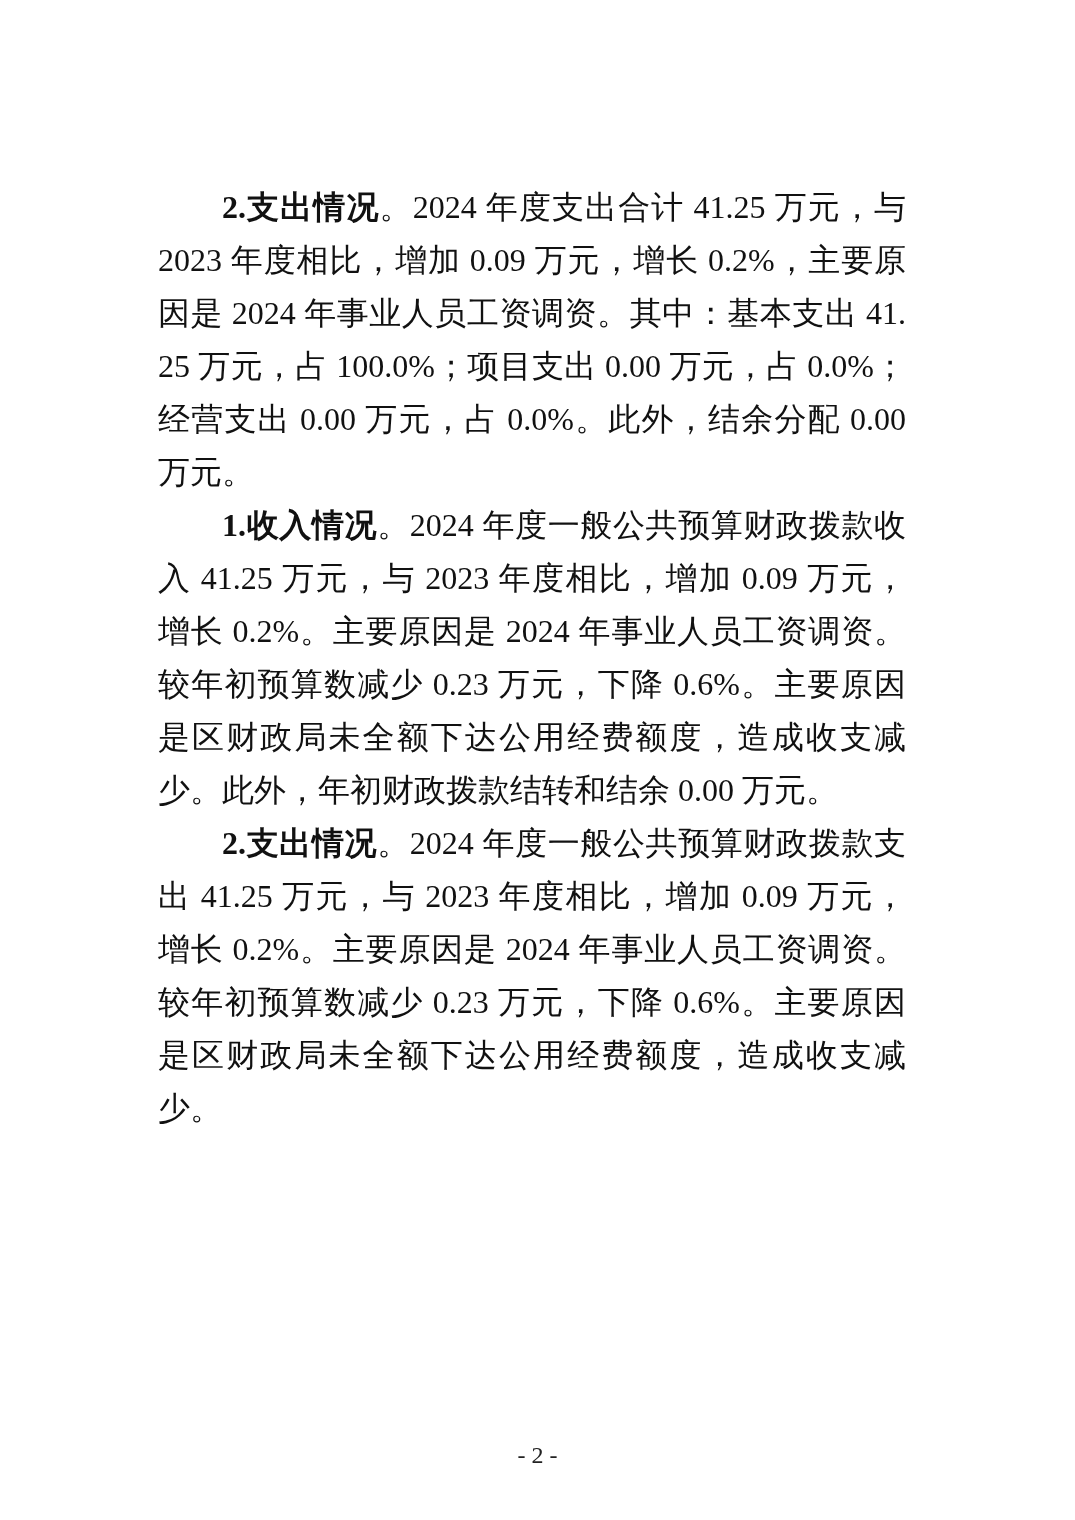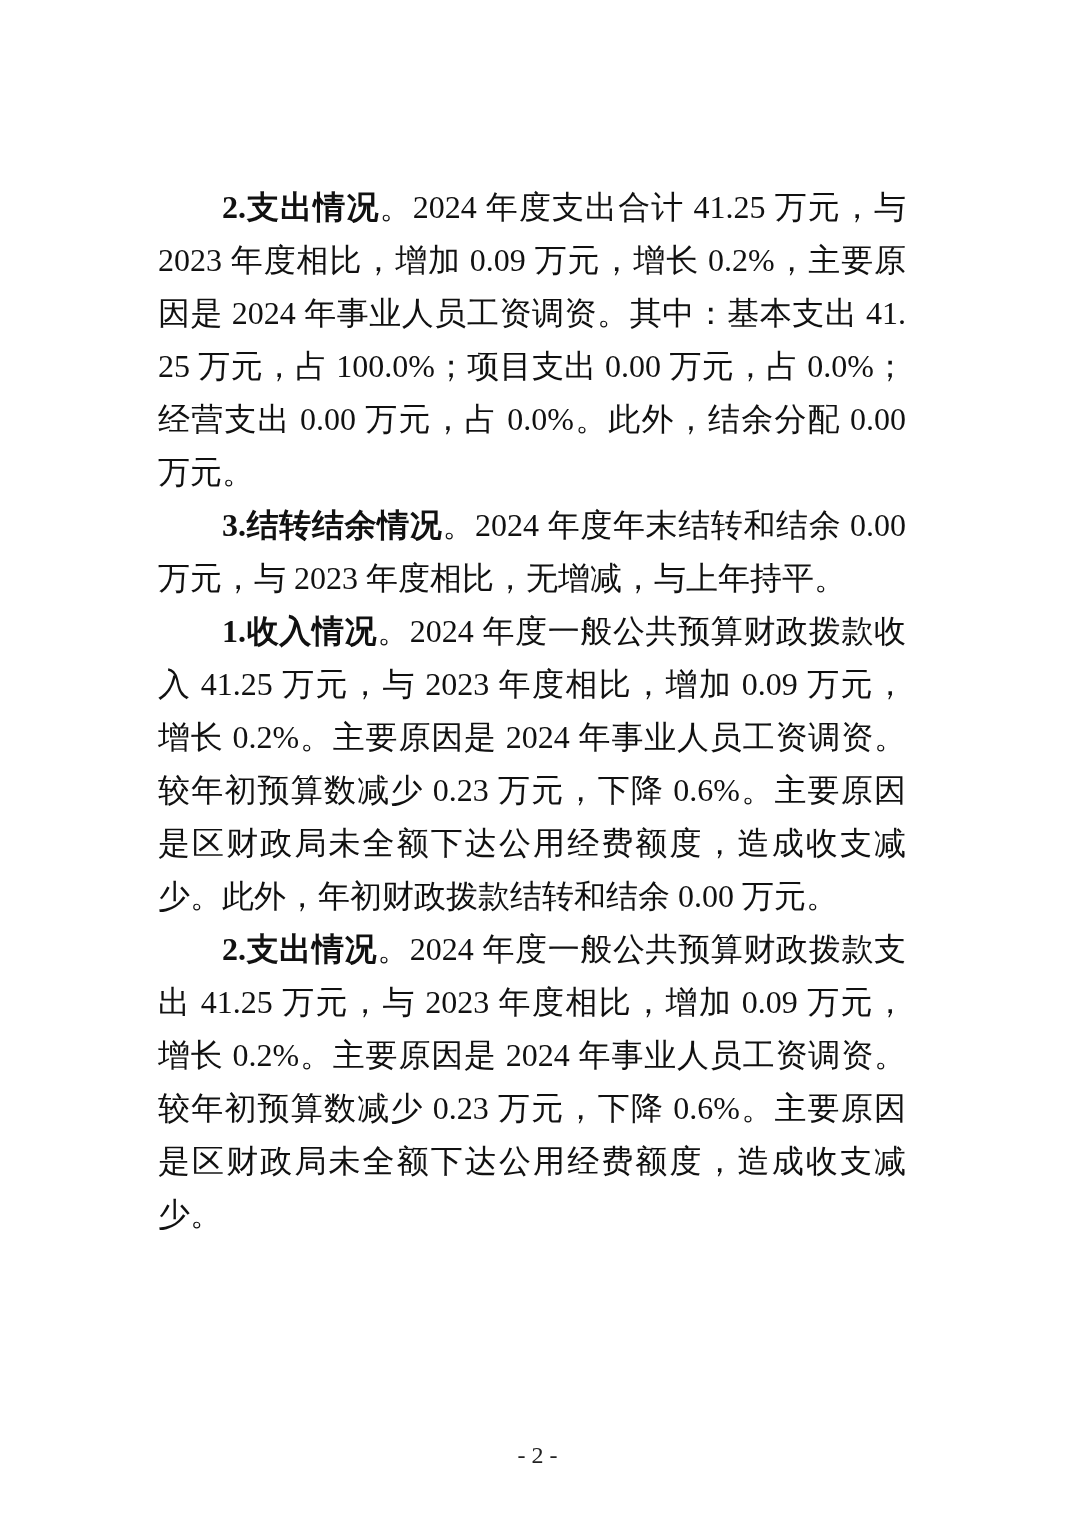"3.结转结余情况。2024 年度年末结转和结余 0.00 万元，与 2023" p.para { html: <p><span>3.结转结余情况</span><span>。2024 年度年末结转和结余 0.00 万元，与 2023 年度相比，无增减，与上年持平。</span></p> -> none }
